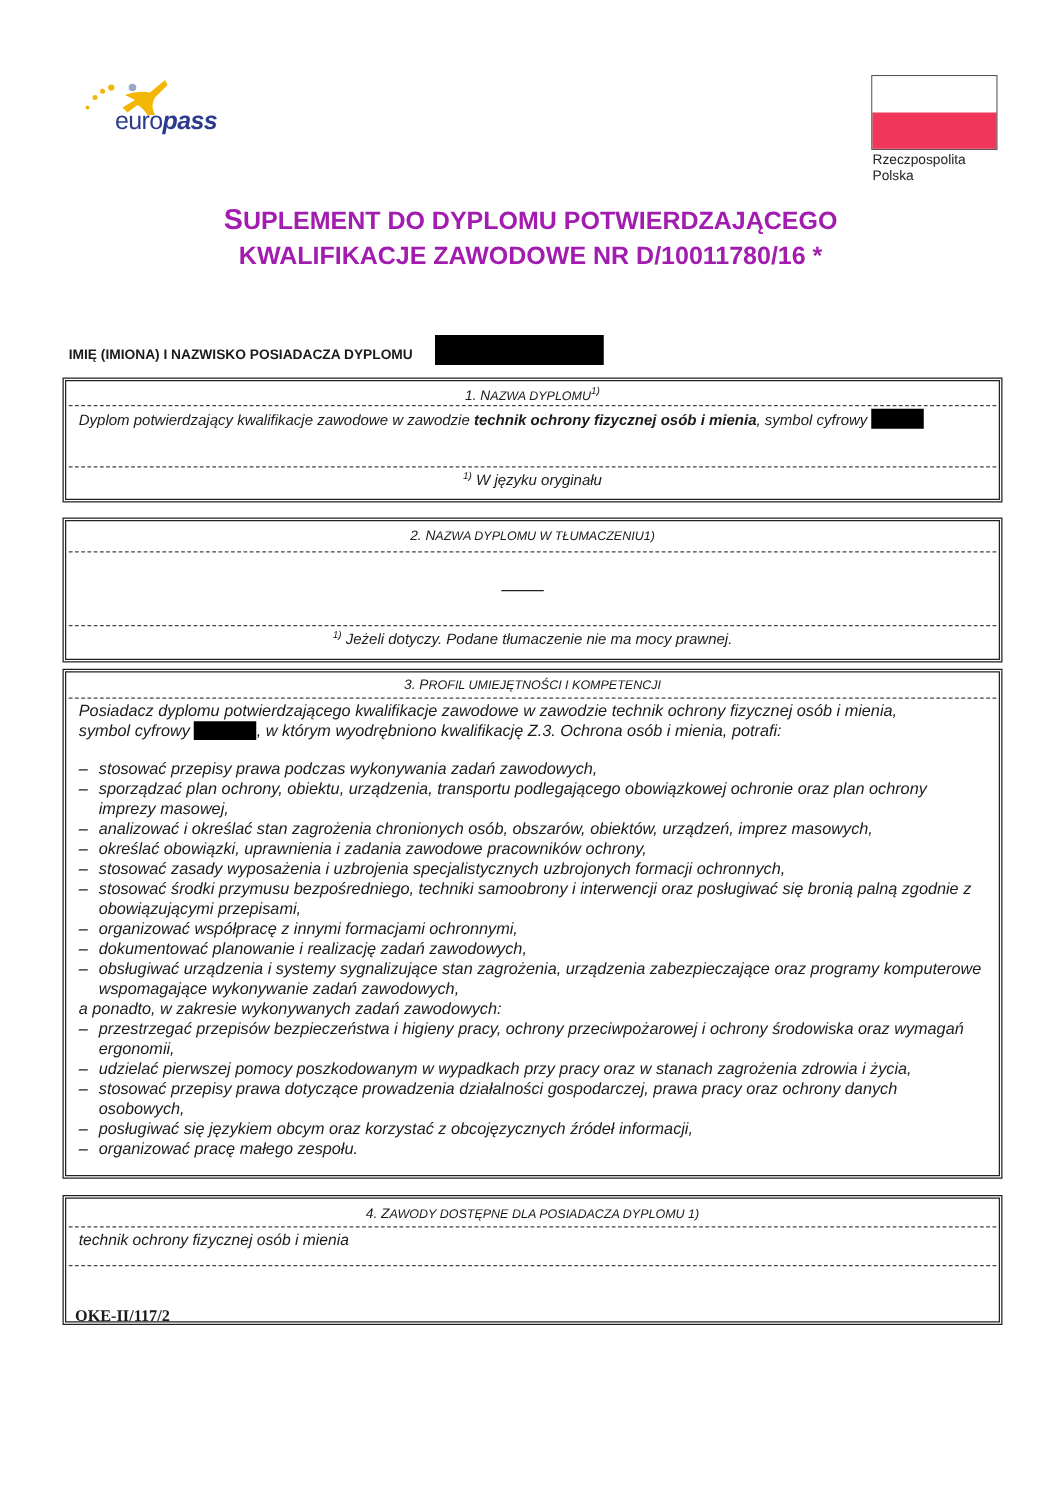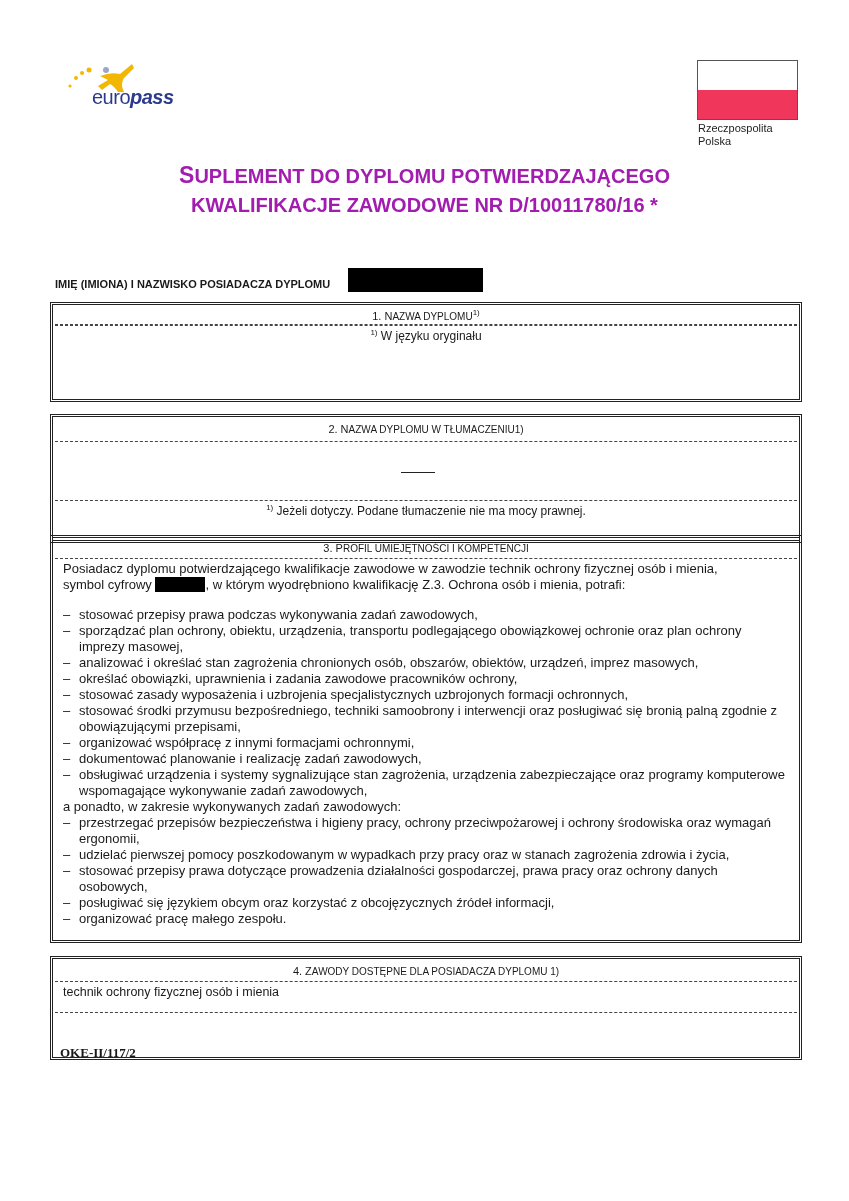"1. NAZWA DYPLOMU1)" .box { font-style: none -> italic }
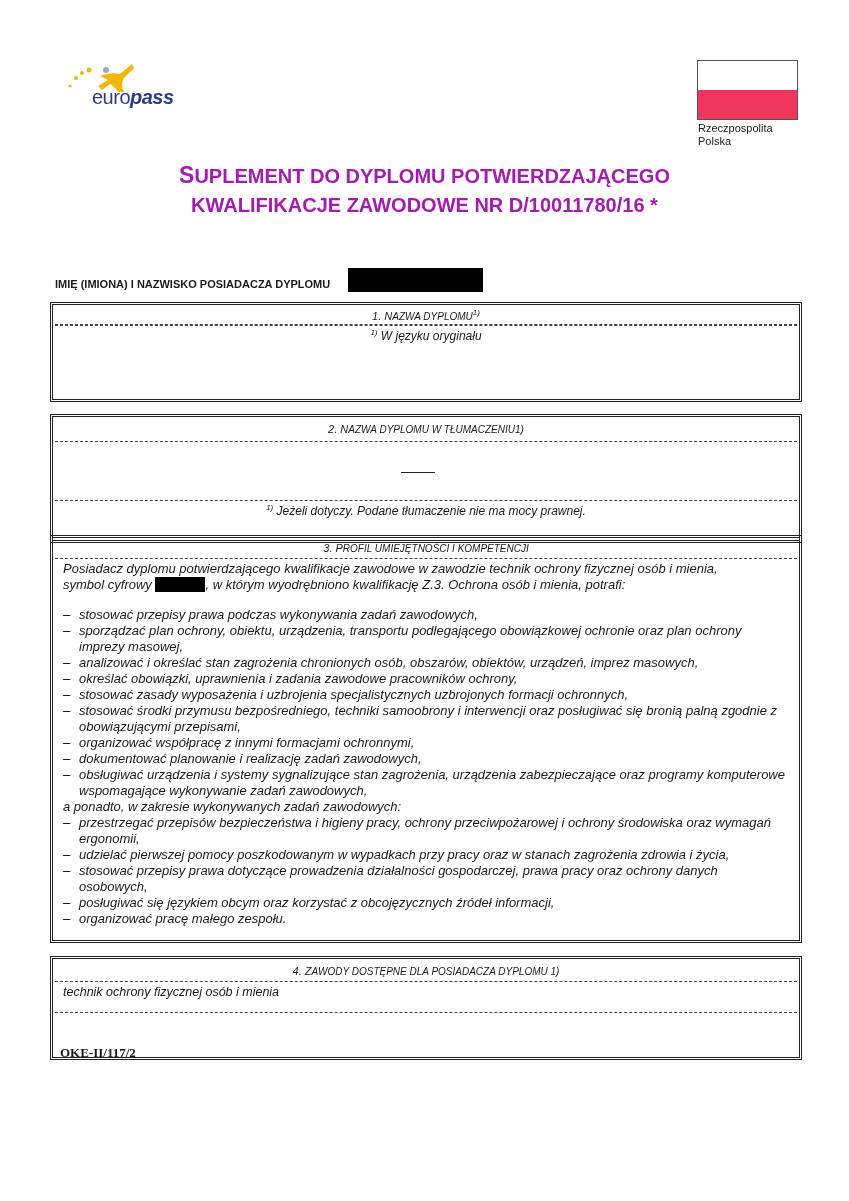"Dyplom potwierdzający kwalifikacje" div.box-body { html: none -> <div> <span>Dyplom potwierdzający kwalifikacje zawodowe w zawodzie </span><b>technik ochrony fizycznej osób i mienia</b><span>, symbol cyfrowy </span><span></span> </div> }
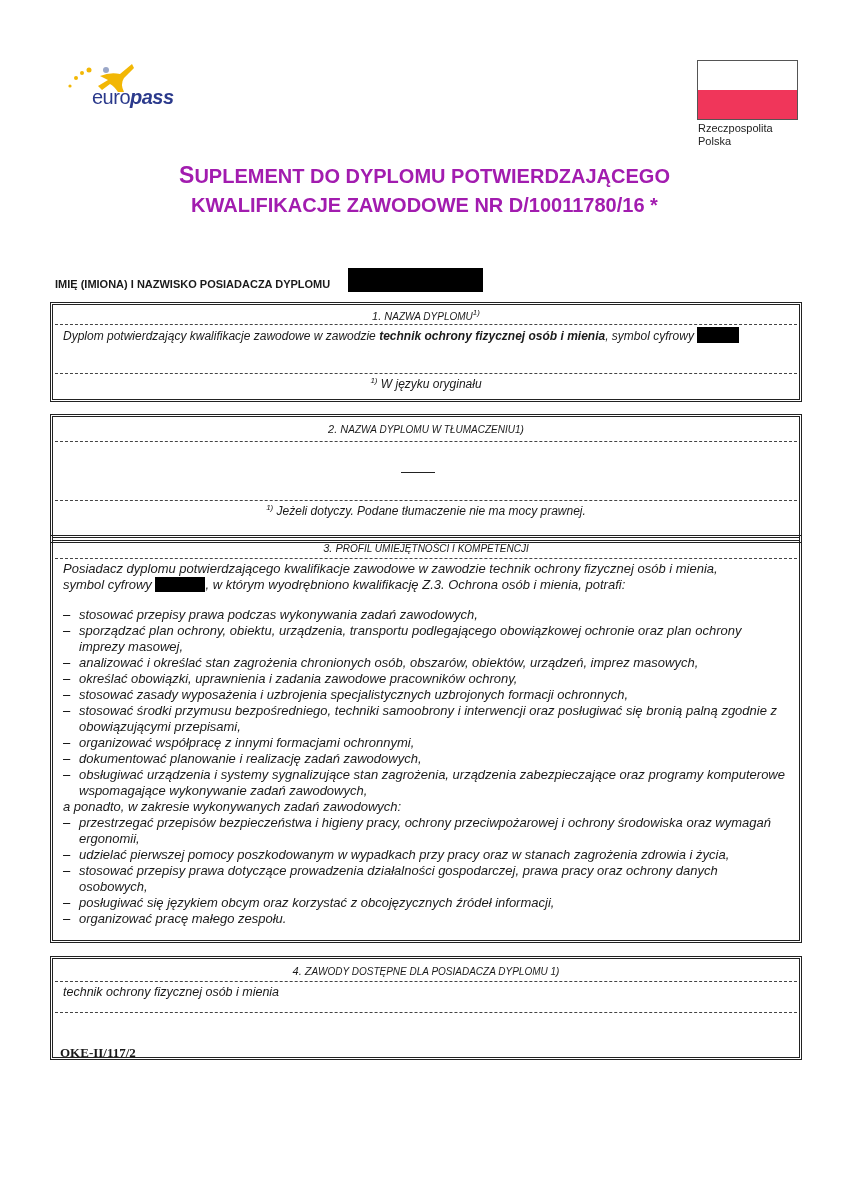"2. NAZWA DYPLOMU W TŁUMACZENIU1)" div.box { height: 129px -> 116px }
